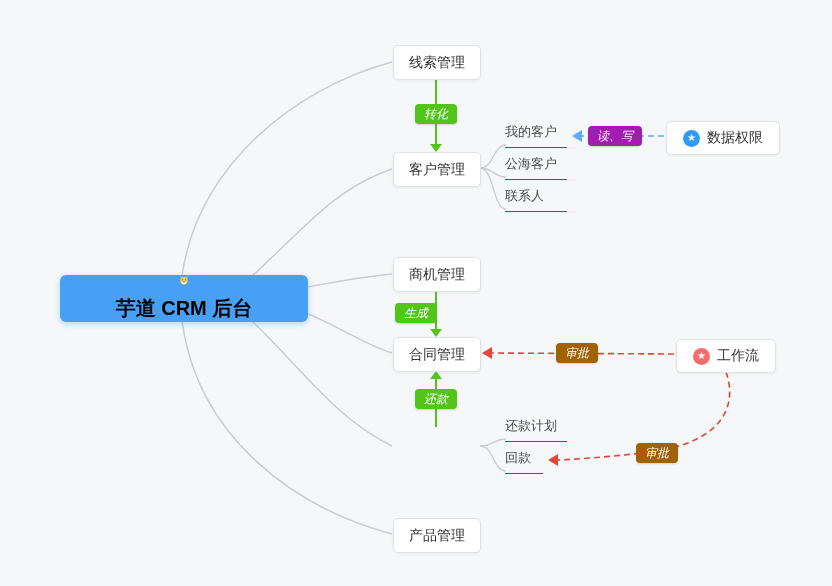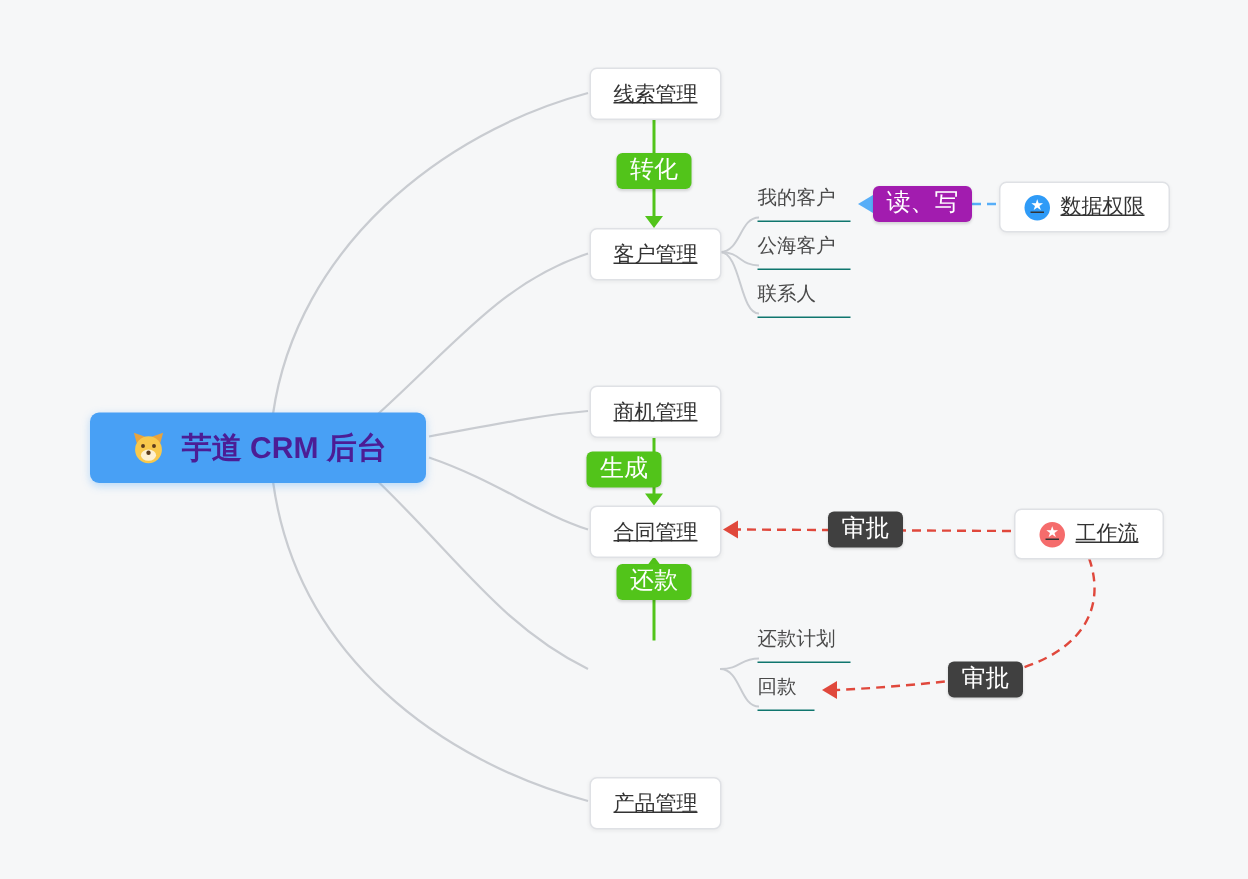"线索管理" .node { text-decoration: underline -> none }
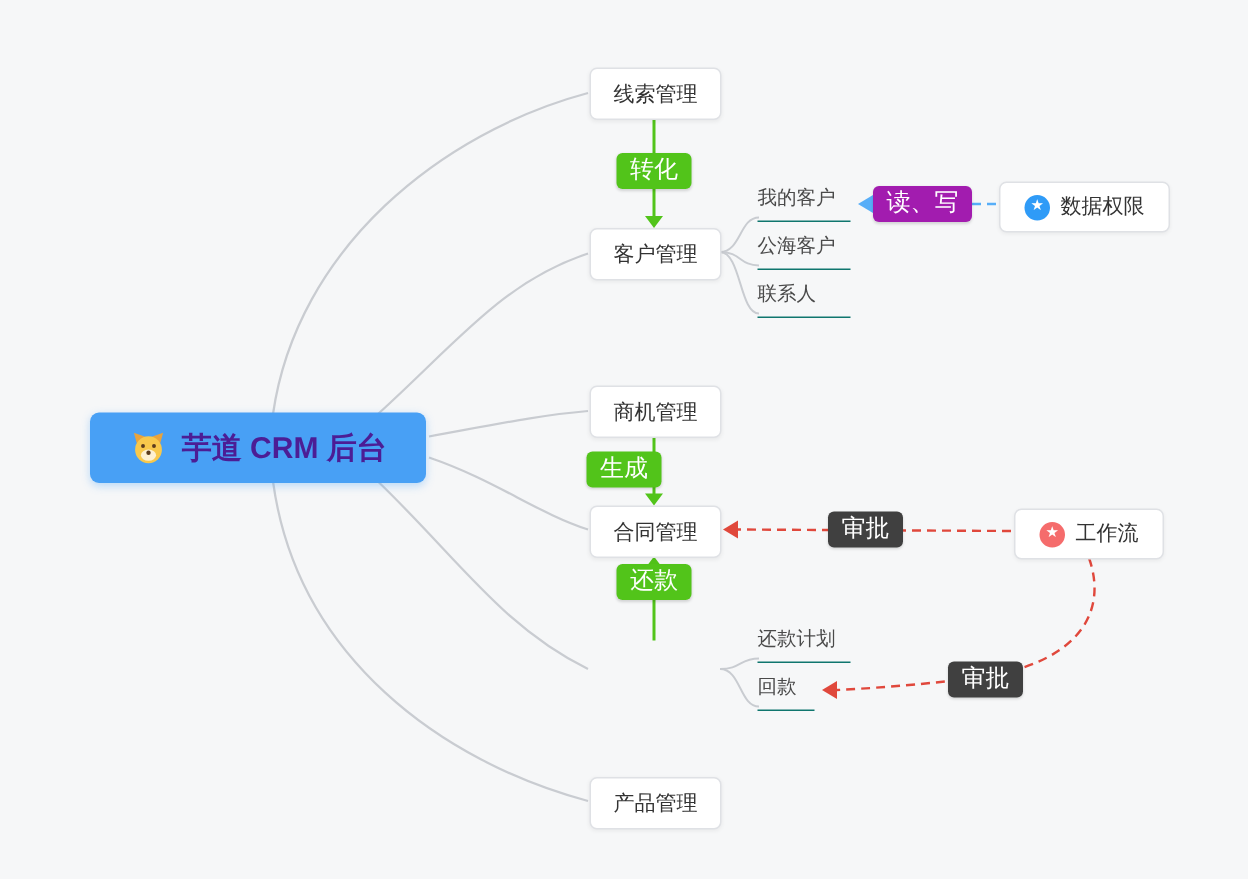"转化" .badge { font-size: 16px -> 12px; font-style: none -> italic }
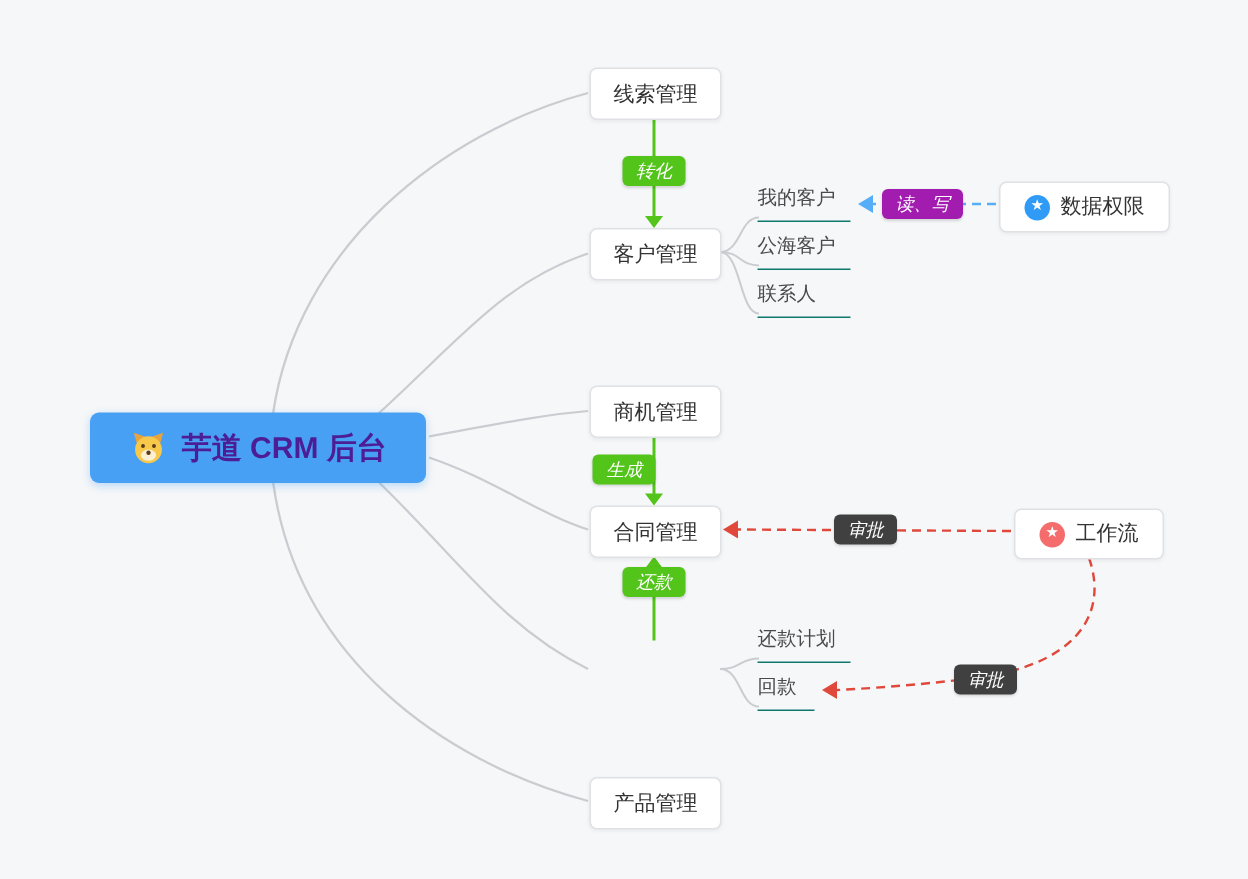"芋道 CRM 后台" .root-node { color: #4c1d95 -> #000000; flex-direction: none -> column; width: 224px -> 248px }
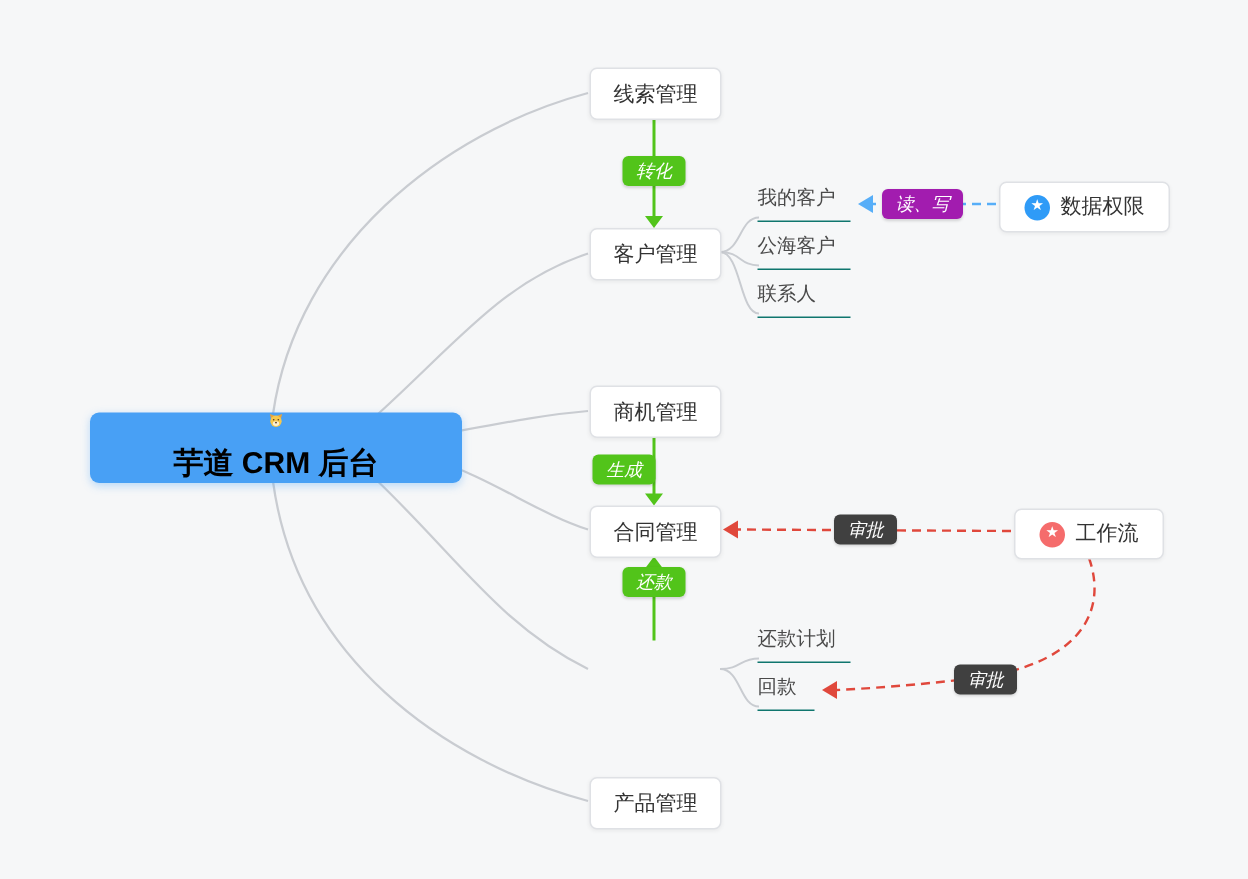"审批" .badge-red { background: #404040 -> #a16207 }
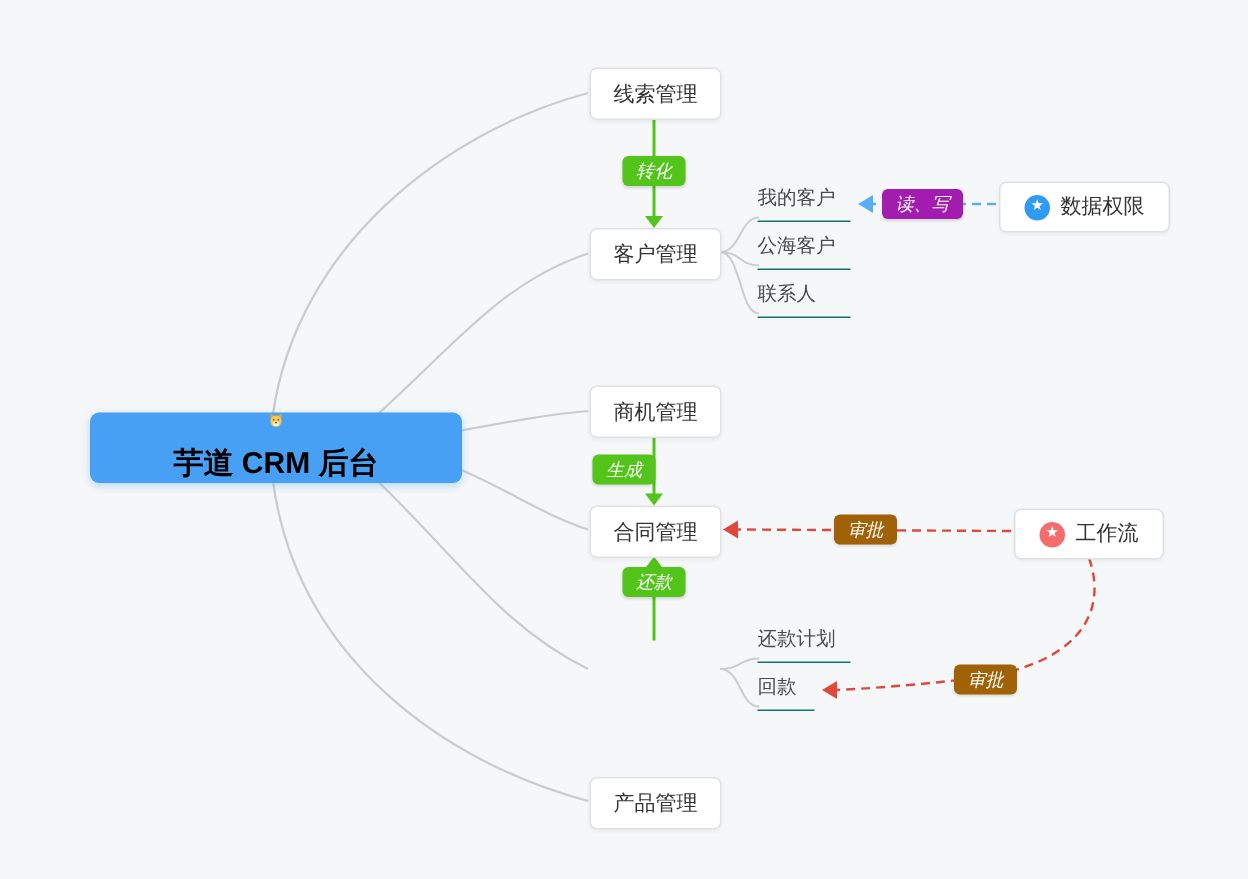"还款" div.badge { top: 388px -> 399px }
